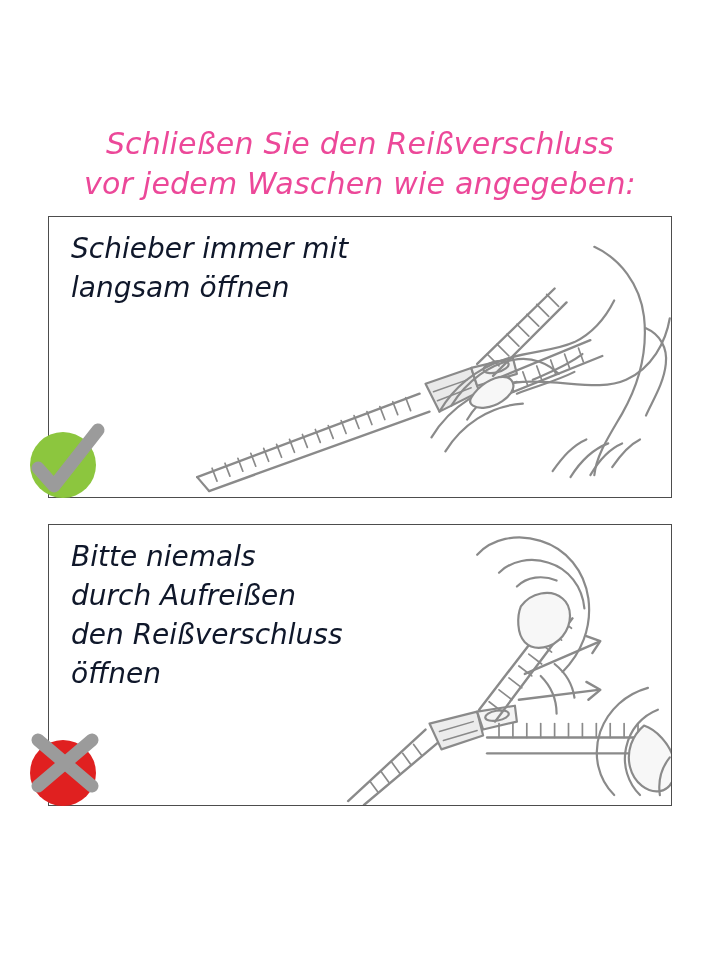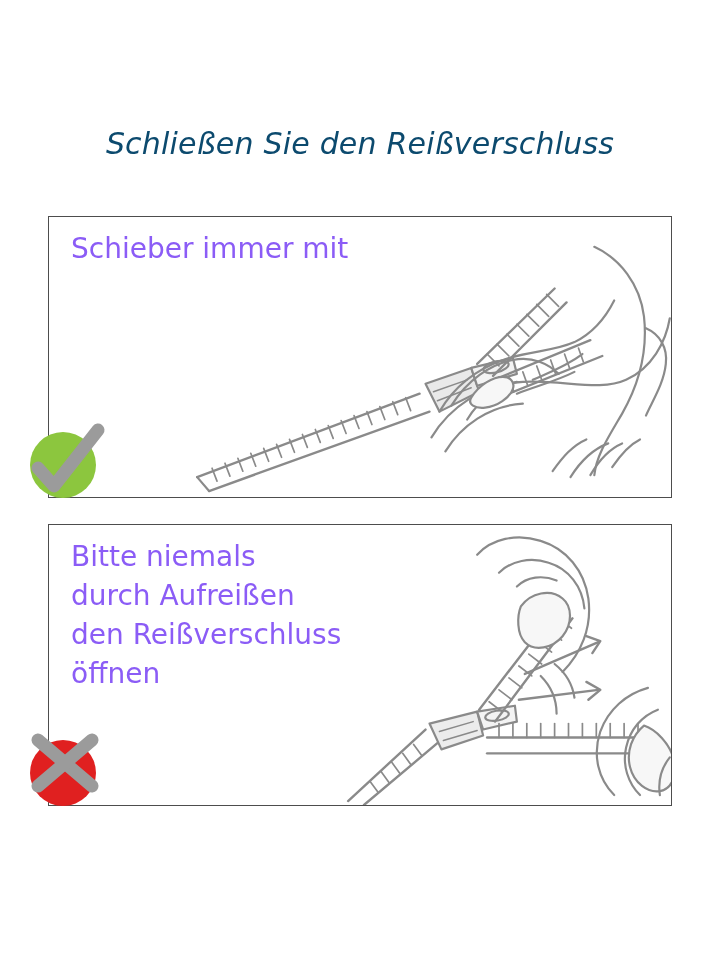"Schließen Sie den Reißverschluss" .heading { color: #0c4a6e -> #ec4899 }
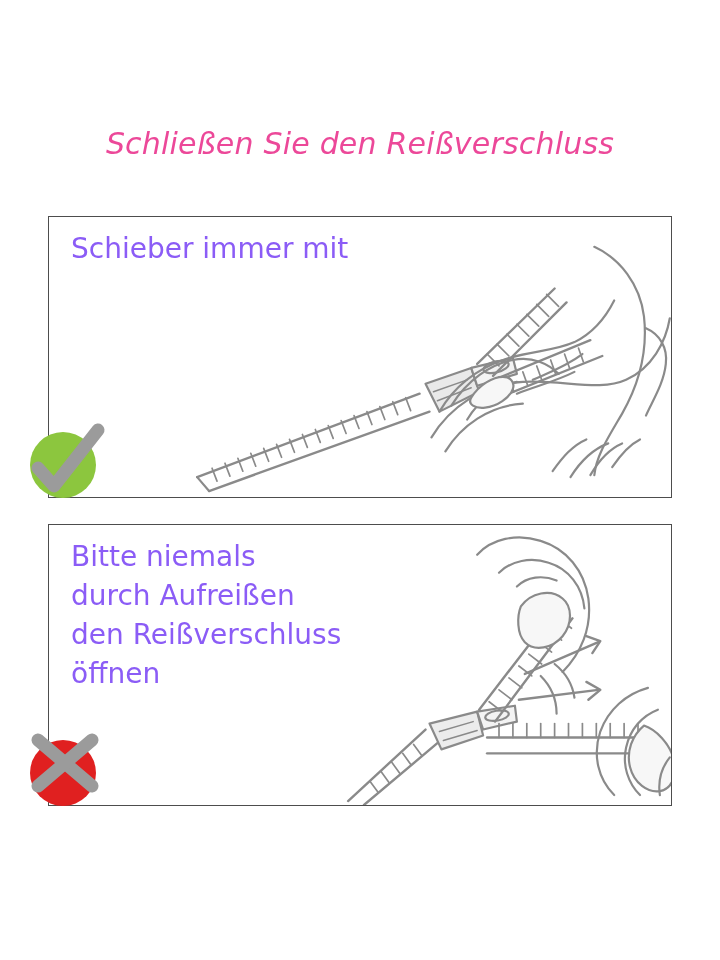"vor jedem Waschen wie angegeben:" span.line { html: none -> <span>vor jedem Waschen wie angegeben:</span> }
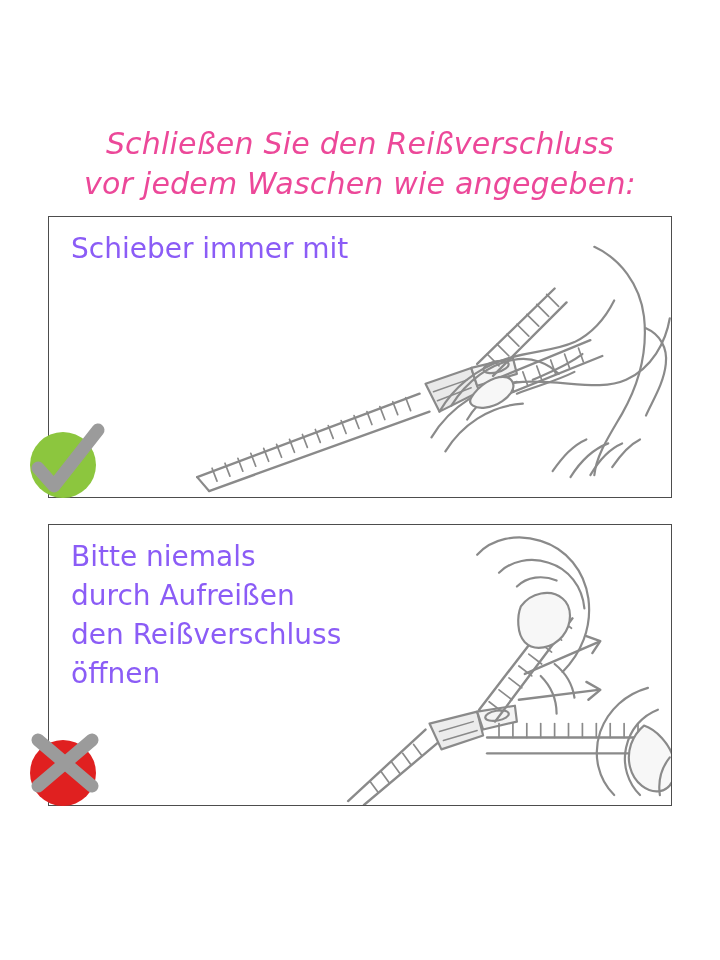"Schieber immer mit" .panel-text { color: #8b5cf6 -> #0f172a; font-style: none -> italic }
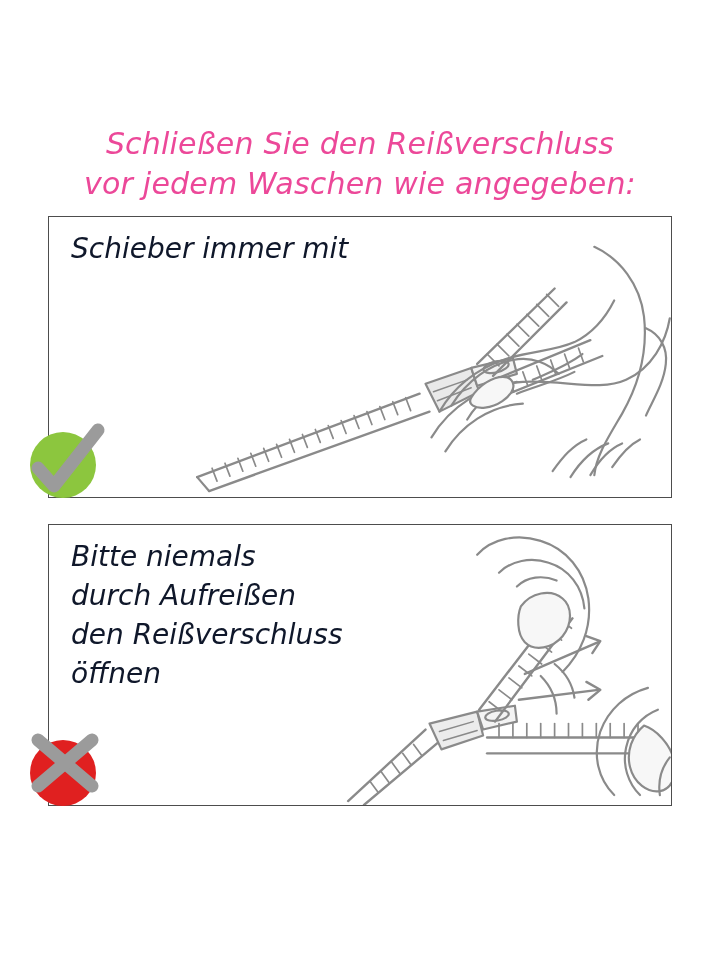"langsam öffnen" span.line { html: none -> <span>langsam öffnen</span> }
